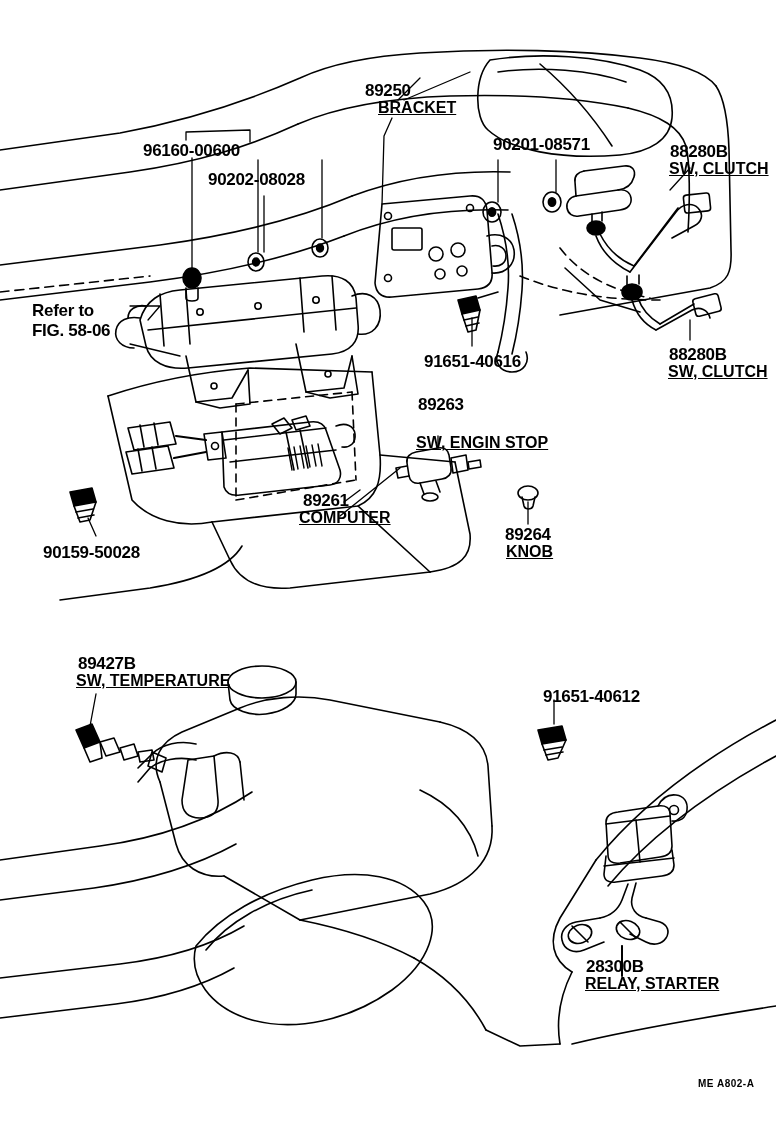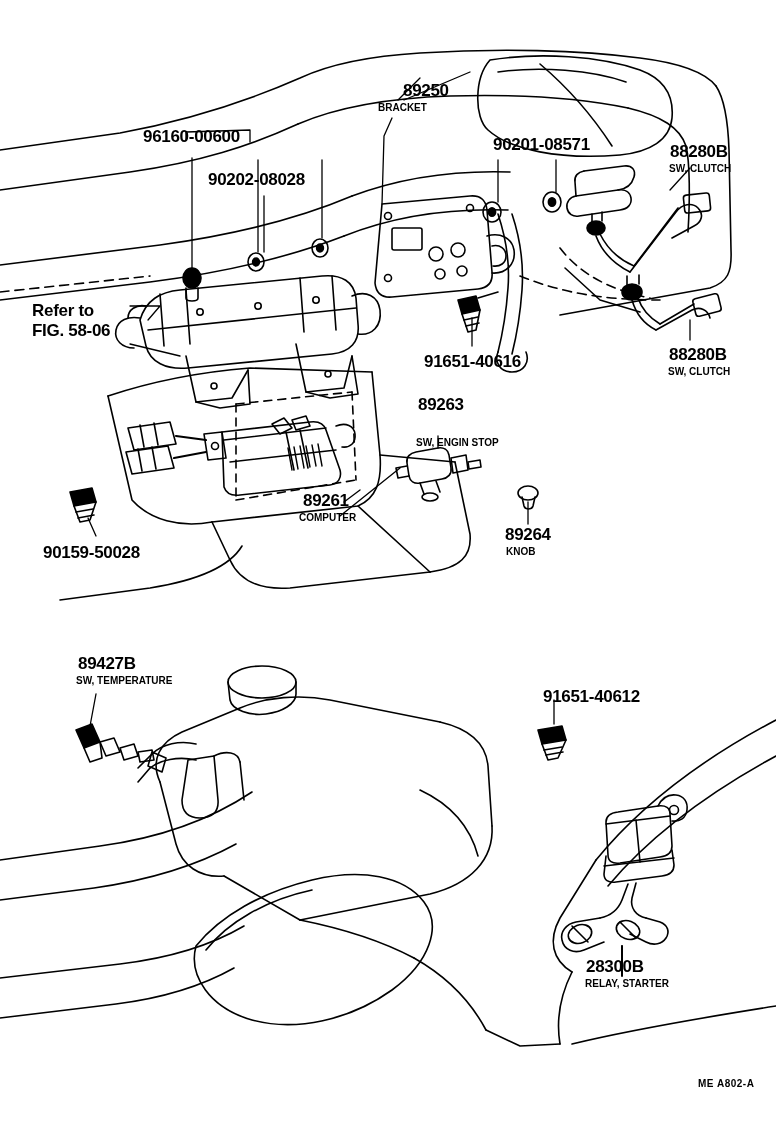"89250" div.lbl { left: 403px -> 365px }
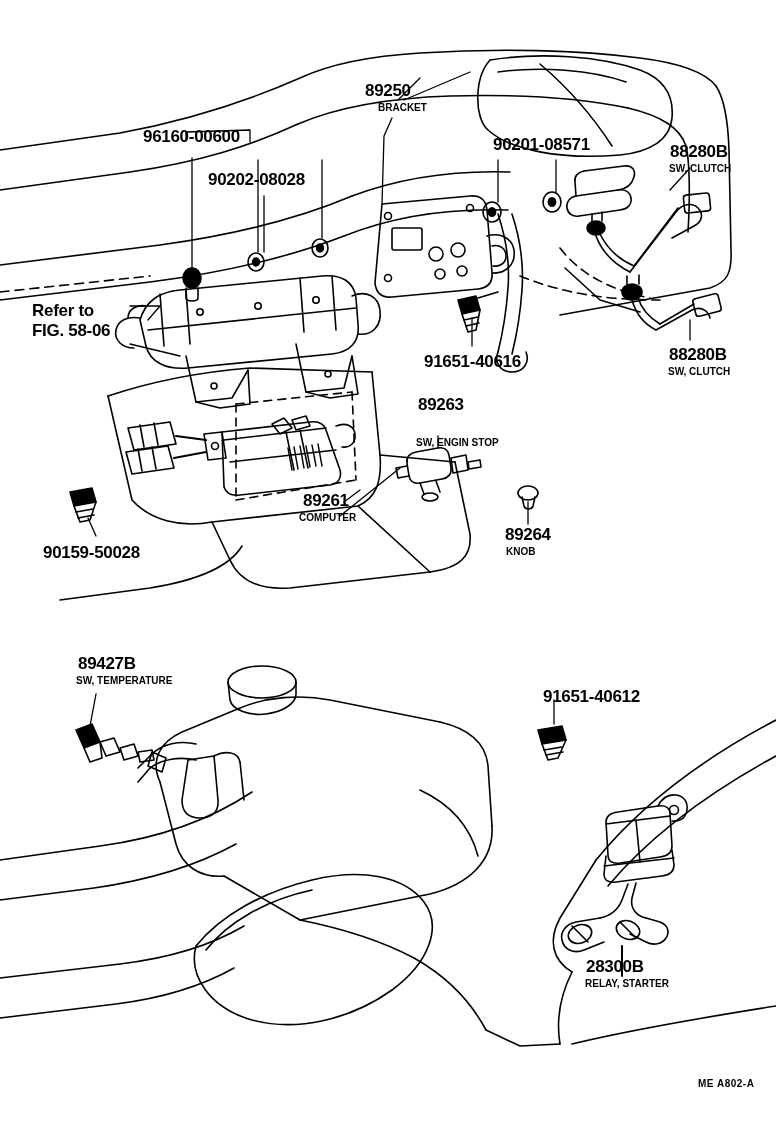"BRACKET" .sub { font-size: 10px -> 16px; text-decoration: none -> underline }
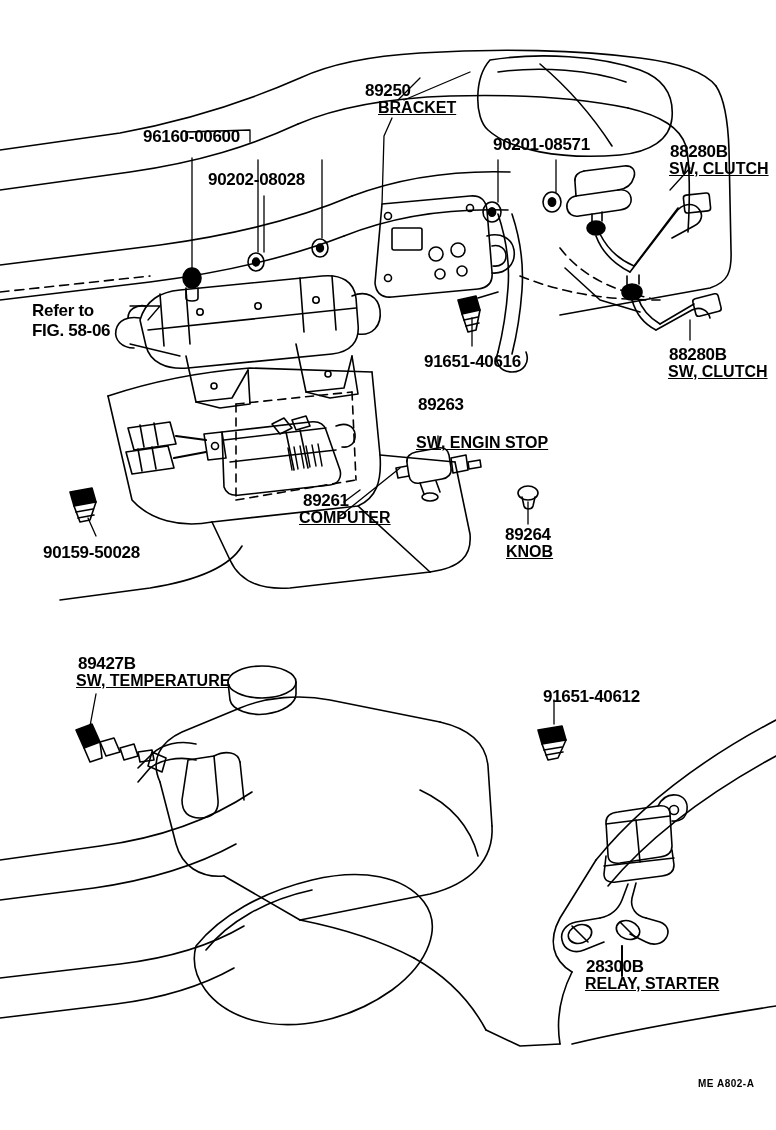"96160-00600" div.lbl { top: 128px -> 142px }
